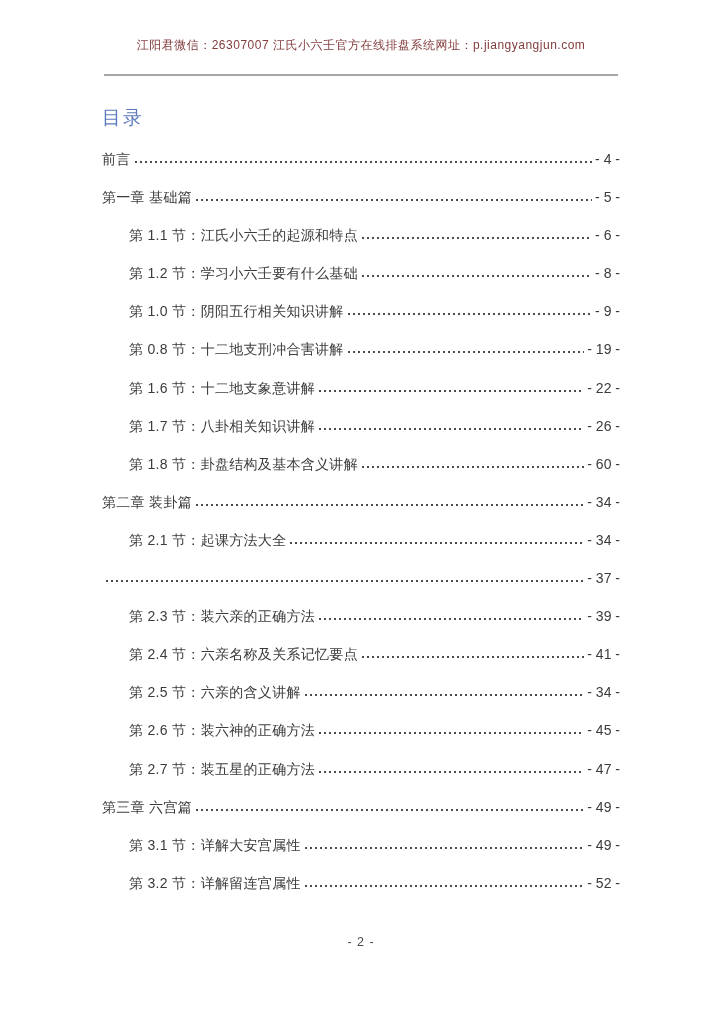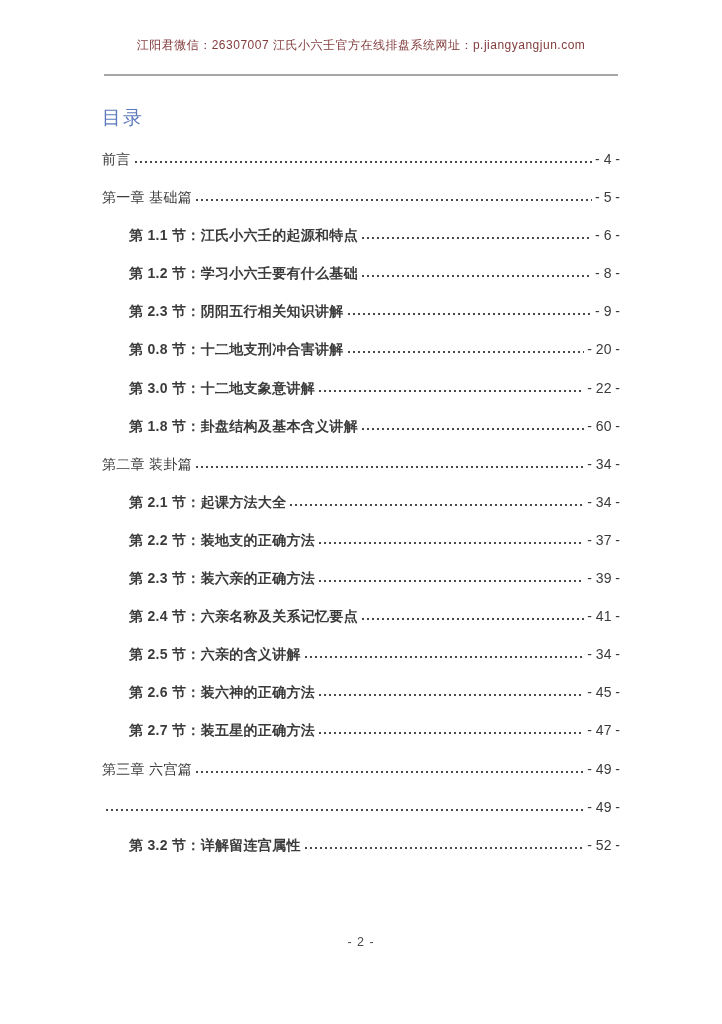"第 1.1 节：江氏小六壬的起源和特点" .toc-row.level-1 .toc-label { font-weight: bold -> none }
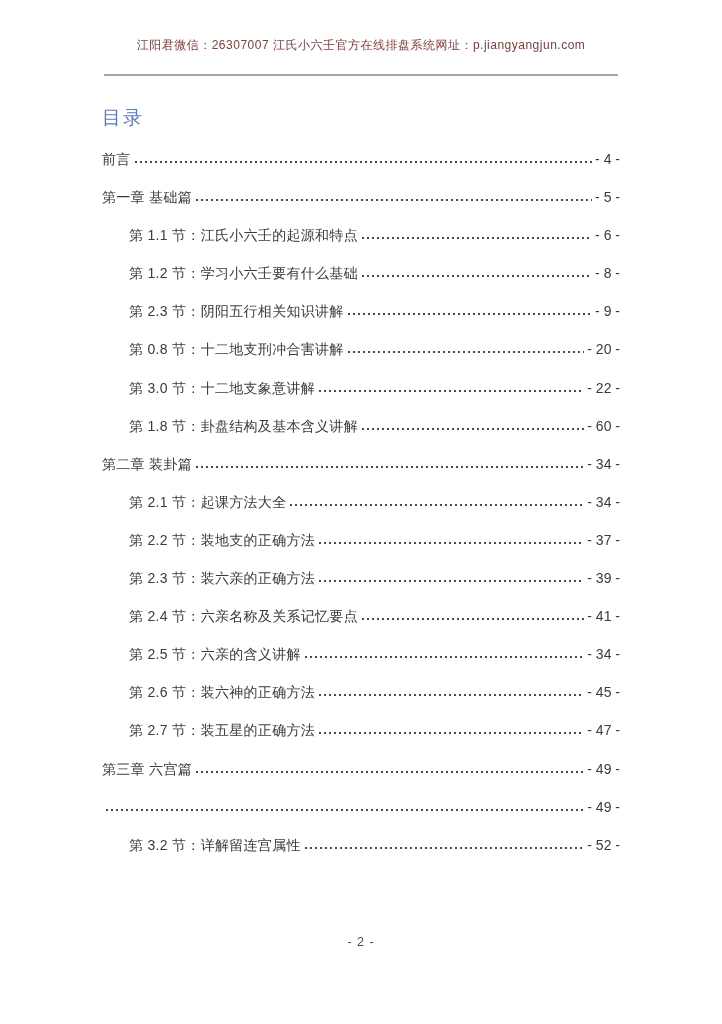"第 2.3 节：阴阳五行相关知识讲解" span.toc-label { text: 2.3 -> 1.0 }
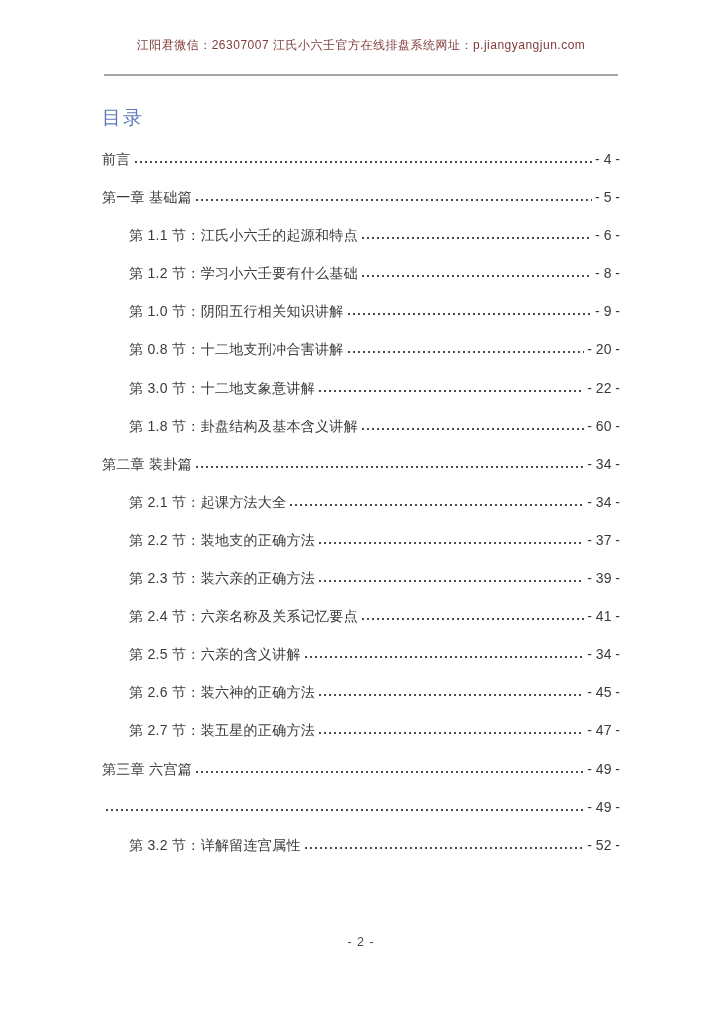"- 20 -" span.toc-page { text: 20 -> 19 }
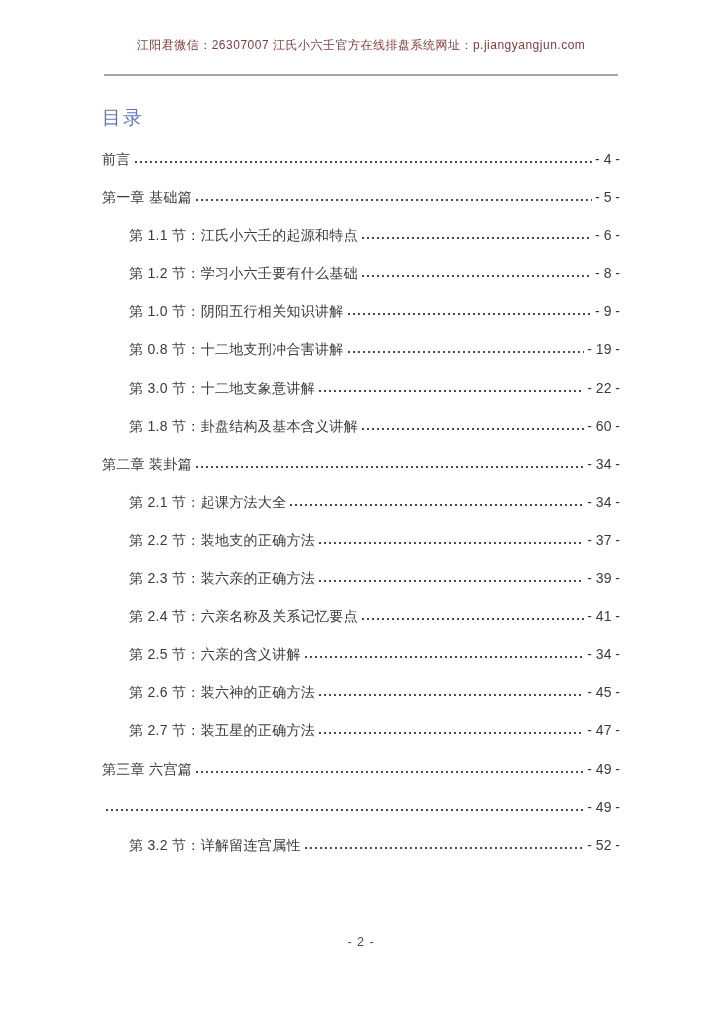"第 3.0 节：十二地支象意讲解" span.toc-label { text: 3.0 -> 1.6 }
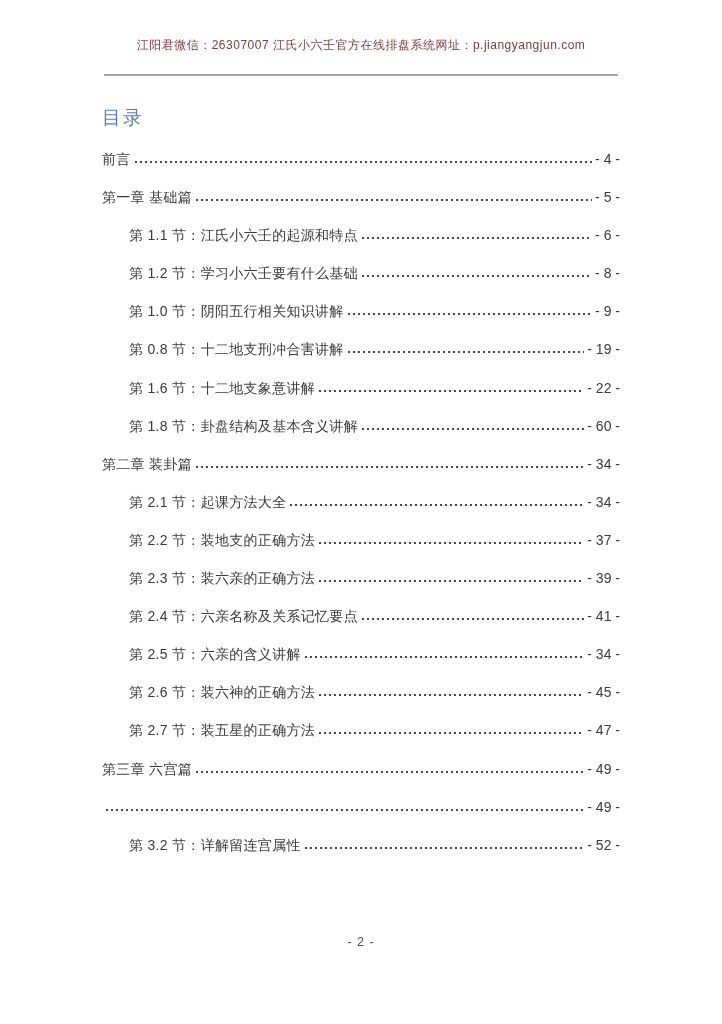"第 1.7 节：八卦相关知识讲解" div.toc-row { html: none -> <div> <span>第 1.7 节：八卦相关知识讲解</span> <span></span> <span>- 26 -</span> </div> }
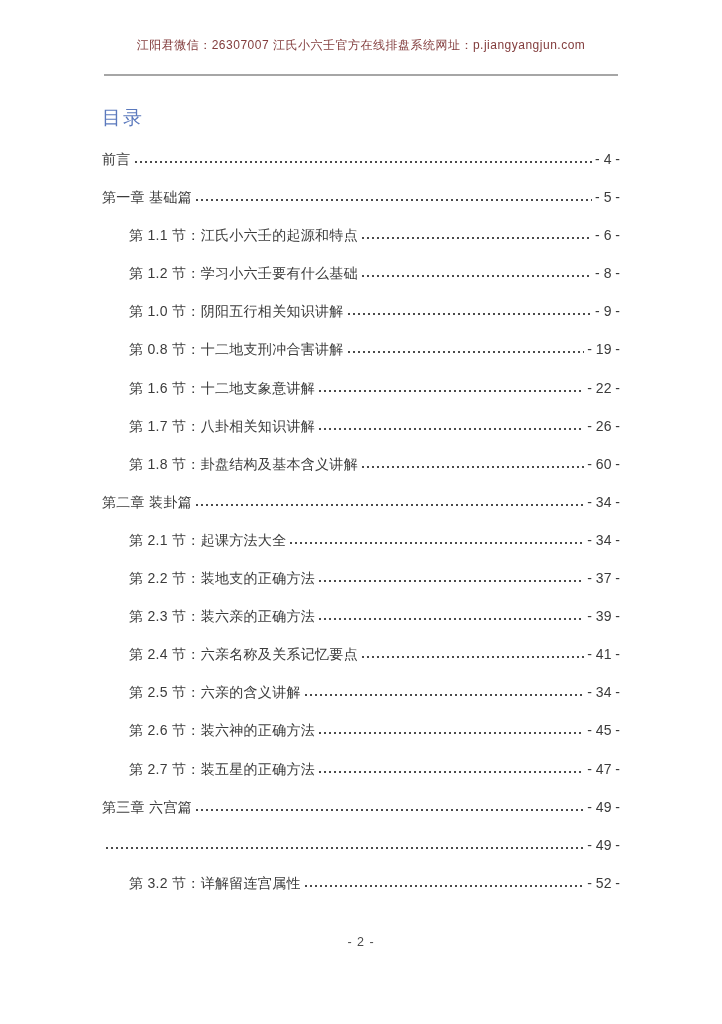"第 2.2 节：装地支的正确方法" span.toc-label { html: <span>第 2.2 节：装地支的正确方法</span> -> none }
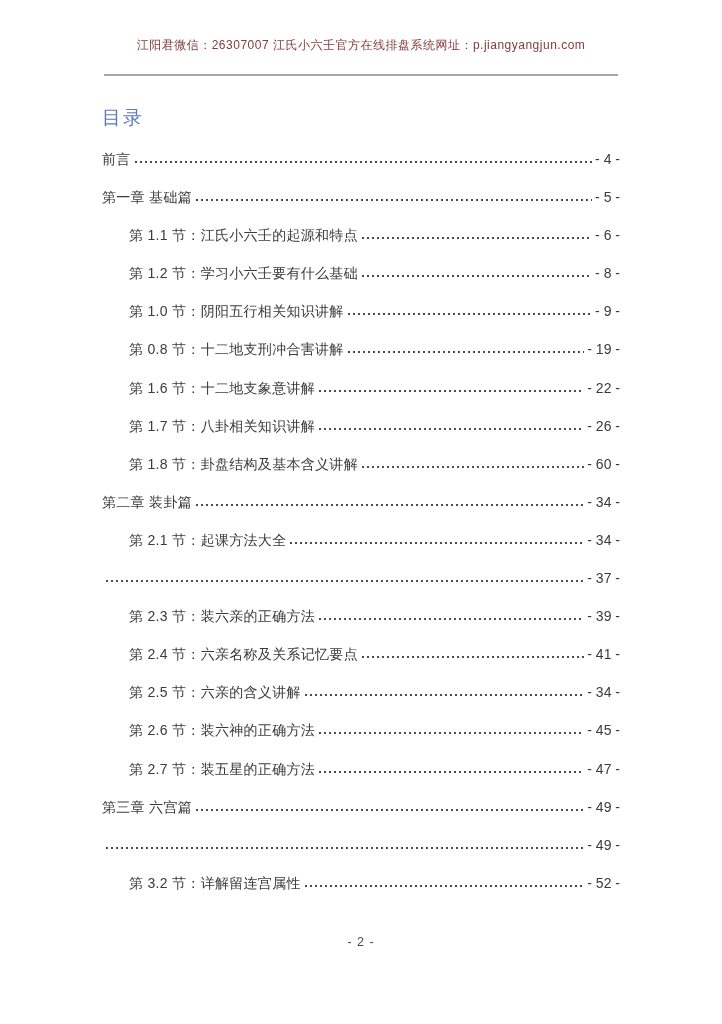"第 3.1 节：详解大安宫属性" span.toc-label { html: none -> <span>第 3.1 节：详解大安宫属性</span> }
